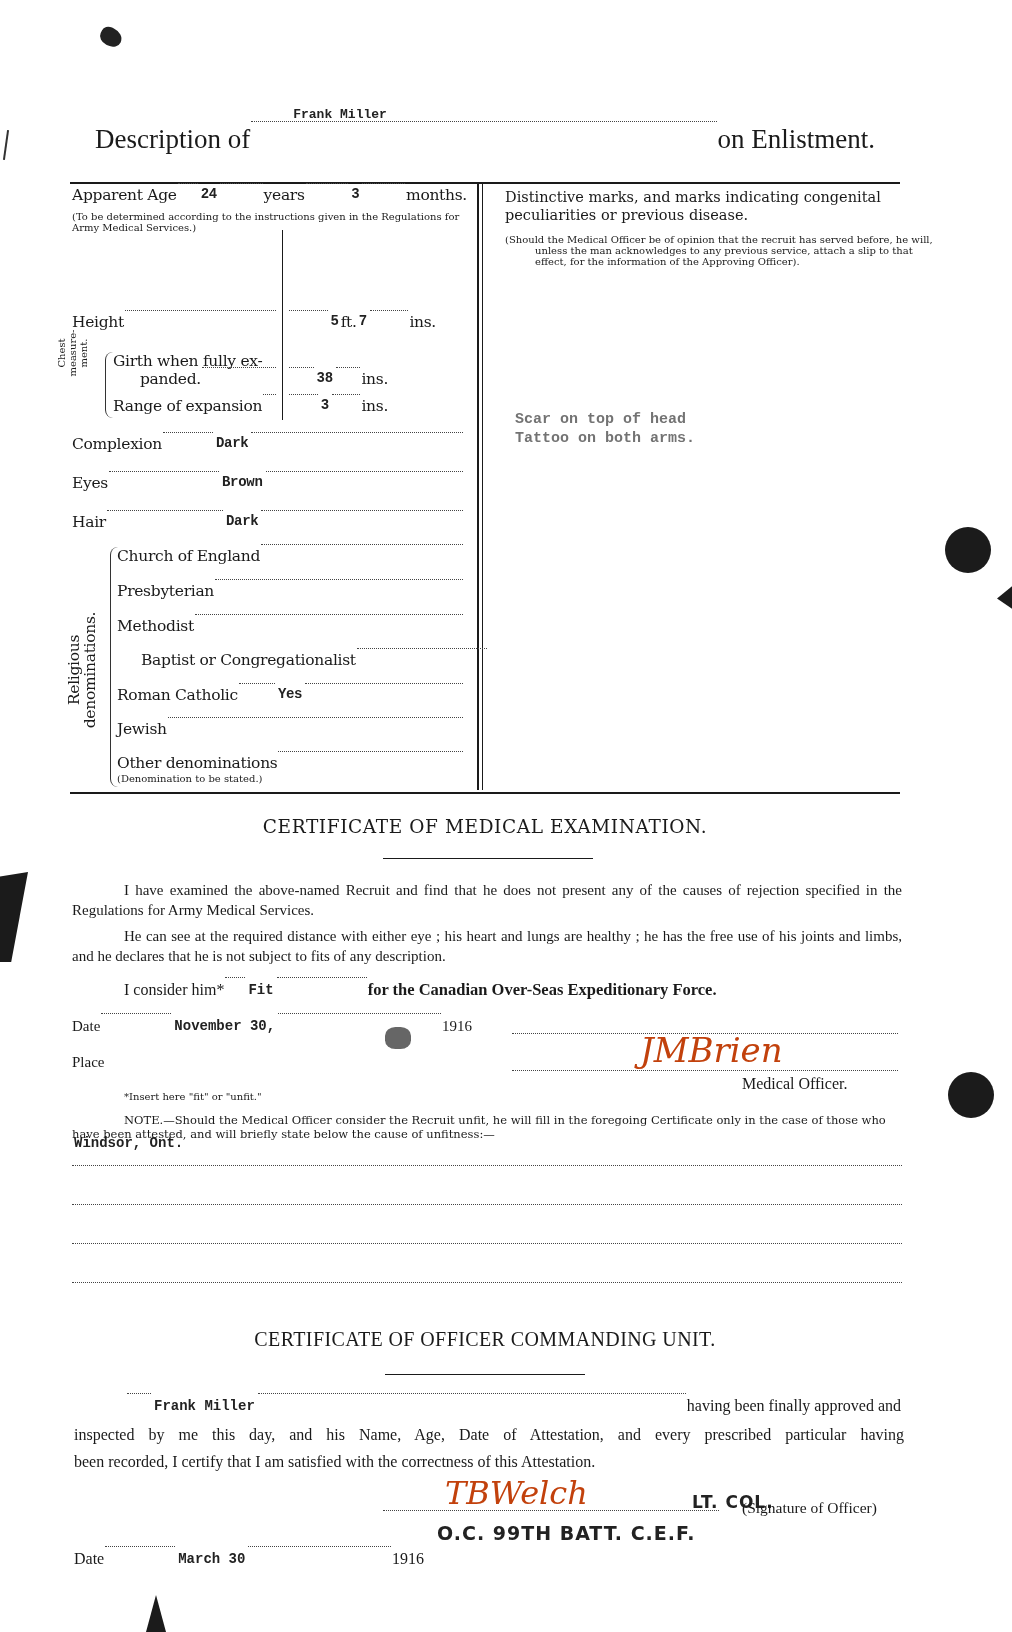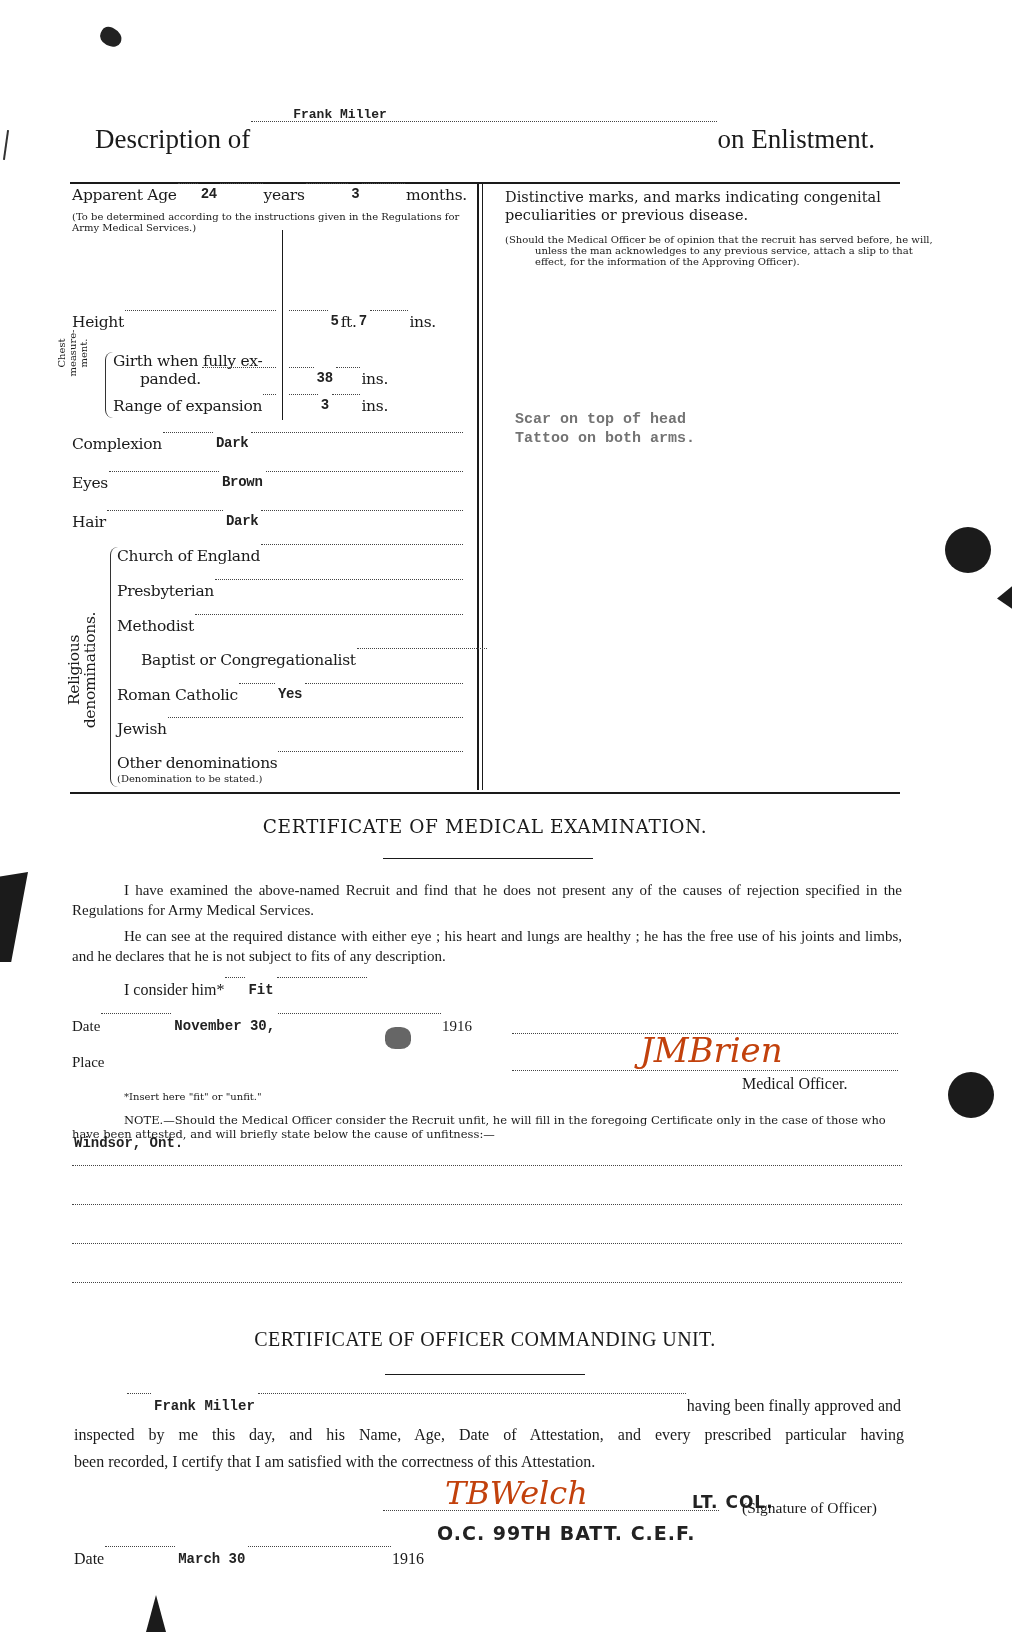"for the Canadian Over-Seas Expeditionary" span { html: none -> <span>for the Canadian Over-Seas Expeditionary Force.</span> }
